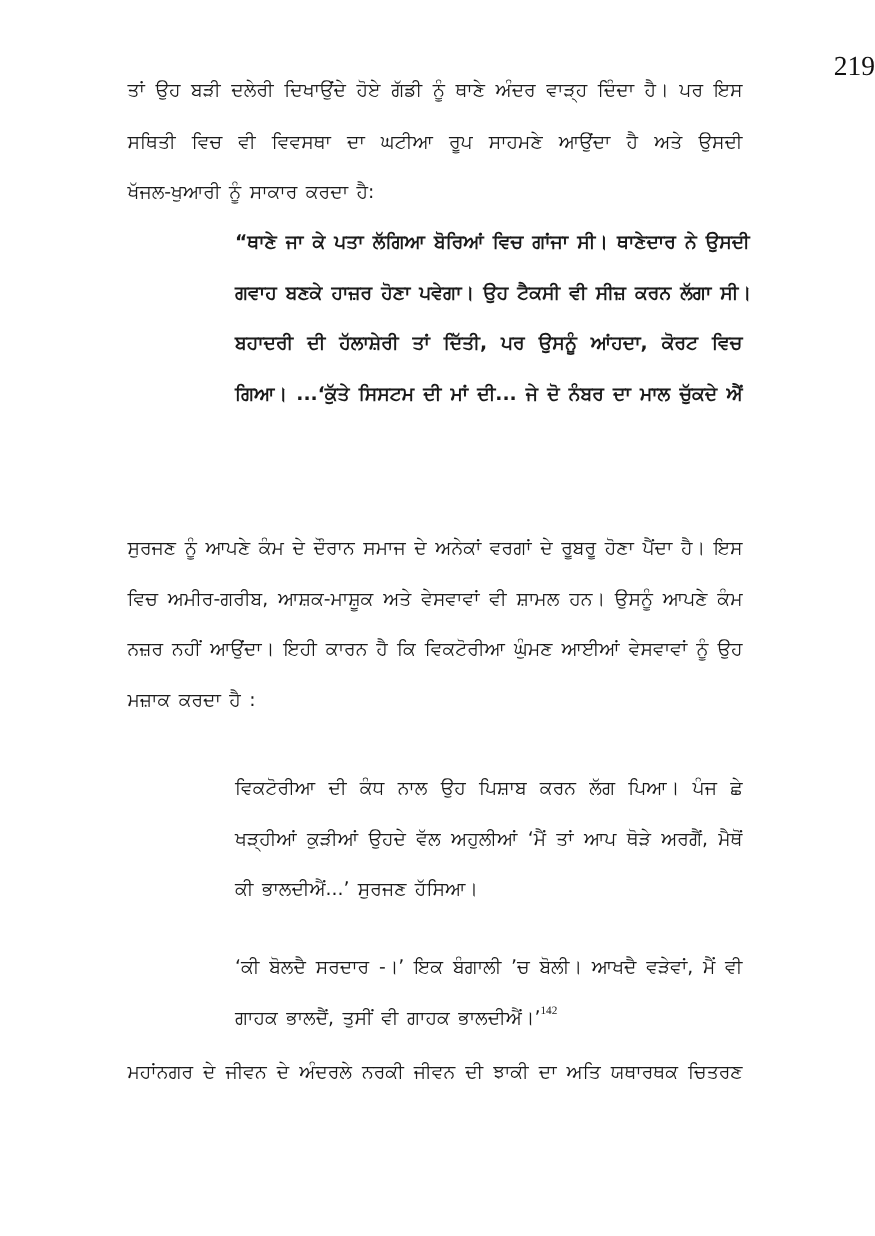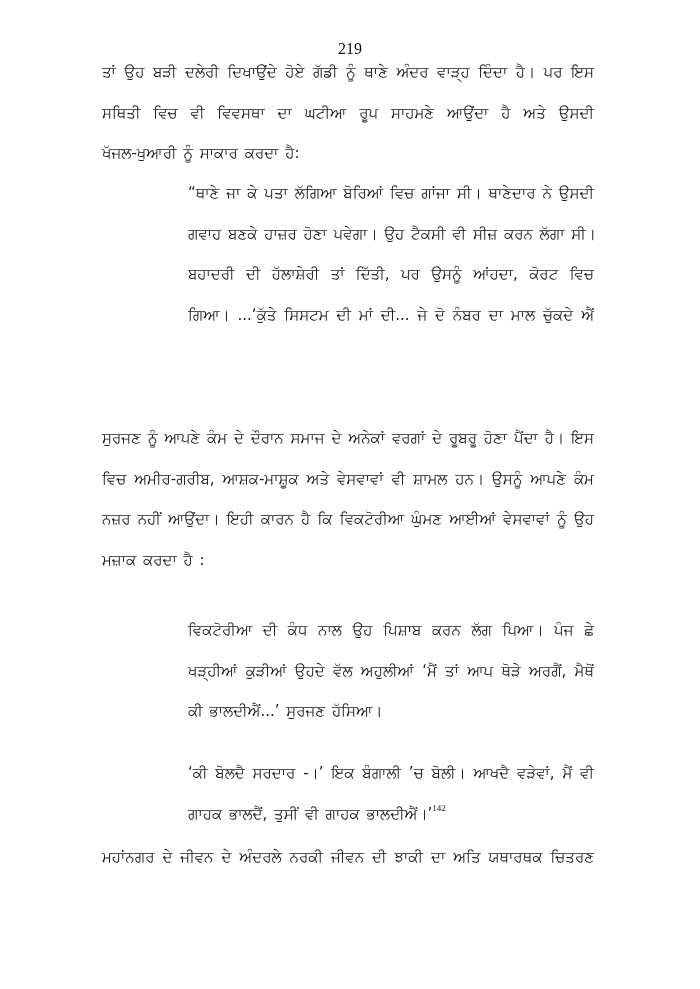"219" .page-number { font-size: 16px -> 22px; text-align: center -> right }
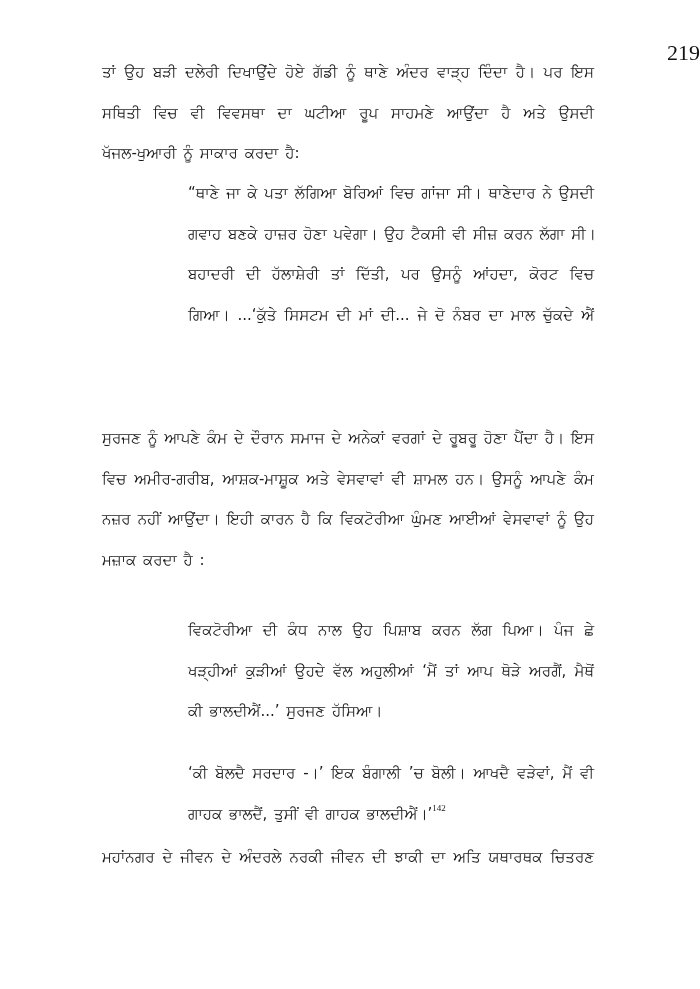"“ਥਾਣੇ ਜਾ ਕੇ ਪਤਾ ਲੱਗਿਆ" #q1 { font-weight: none -> bold }
